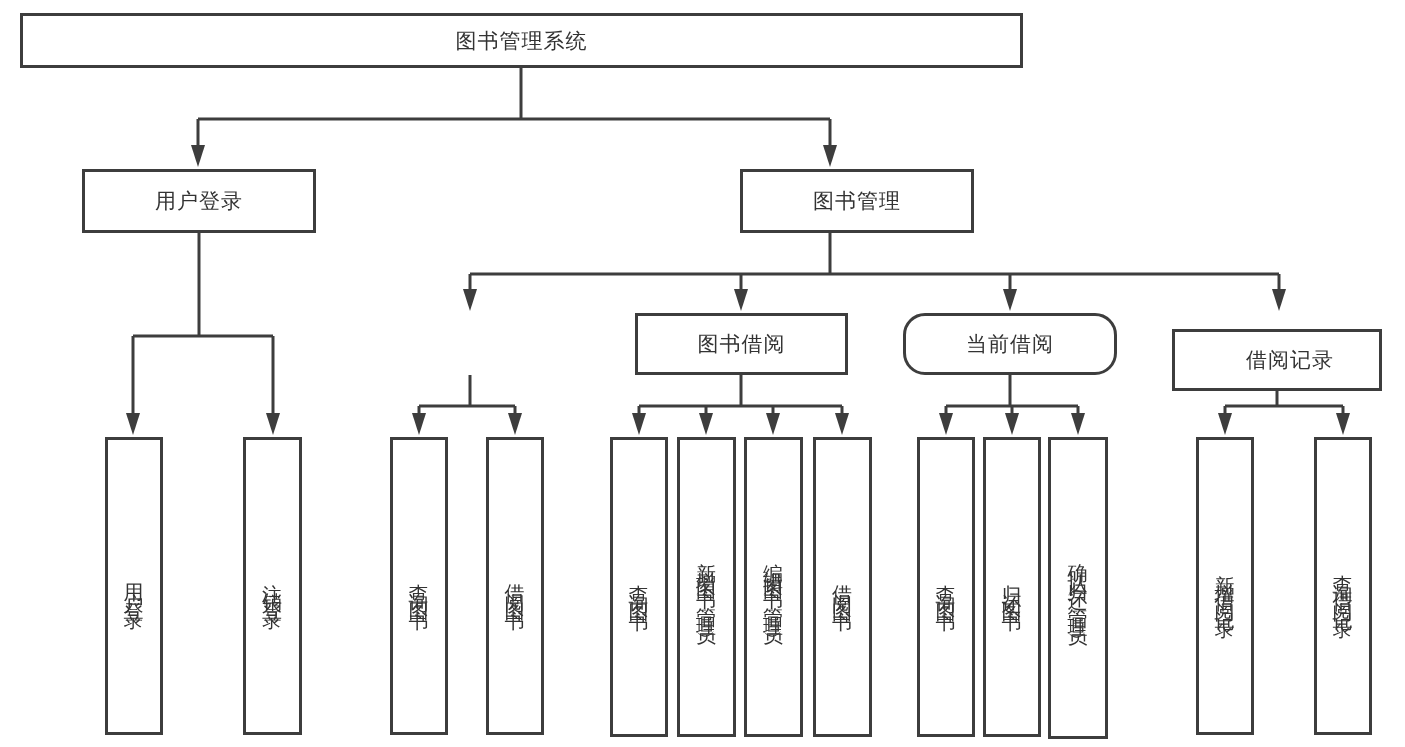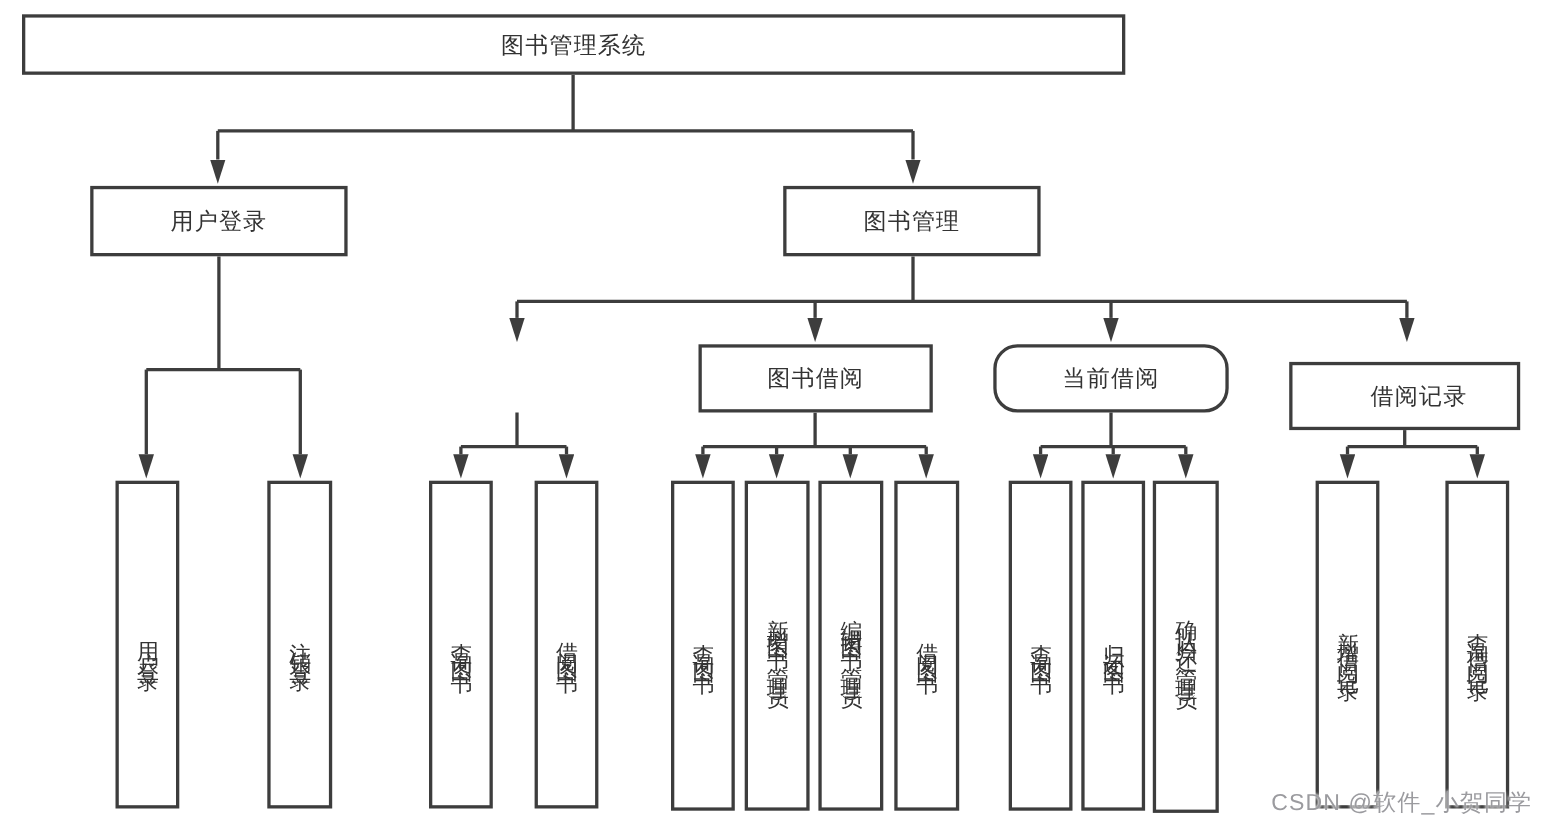"图书管理" div.node { left: 712px -> 740px }
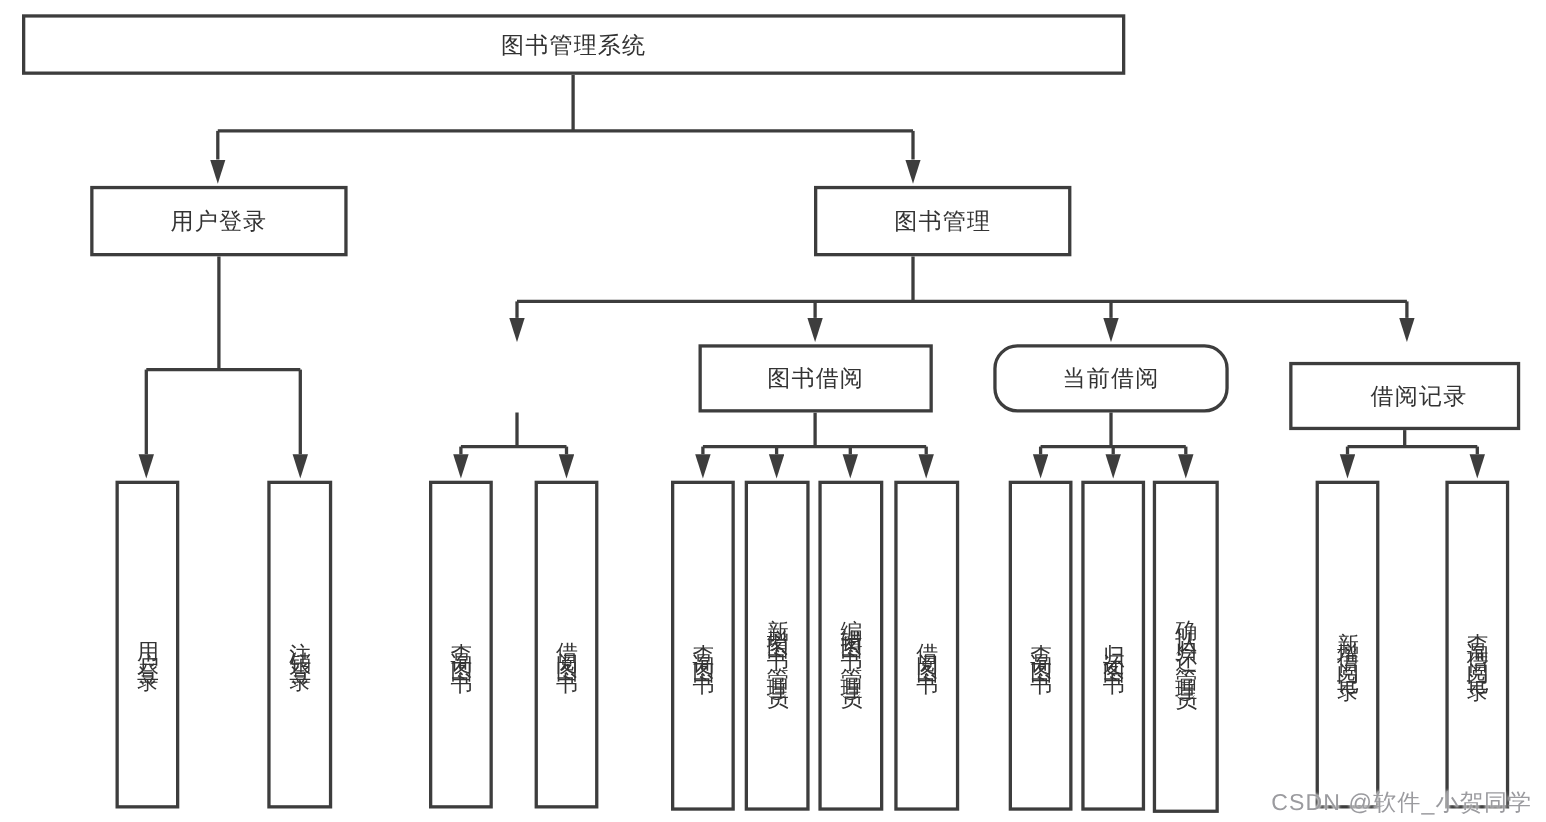"CSDN @软件_小贺同学" div.watermark { html: <div>CSDN @软件_小贺同学</div> -> none }
